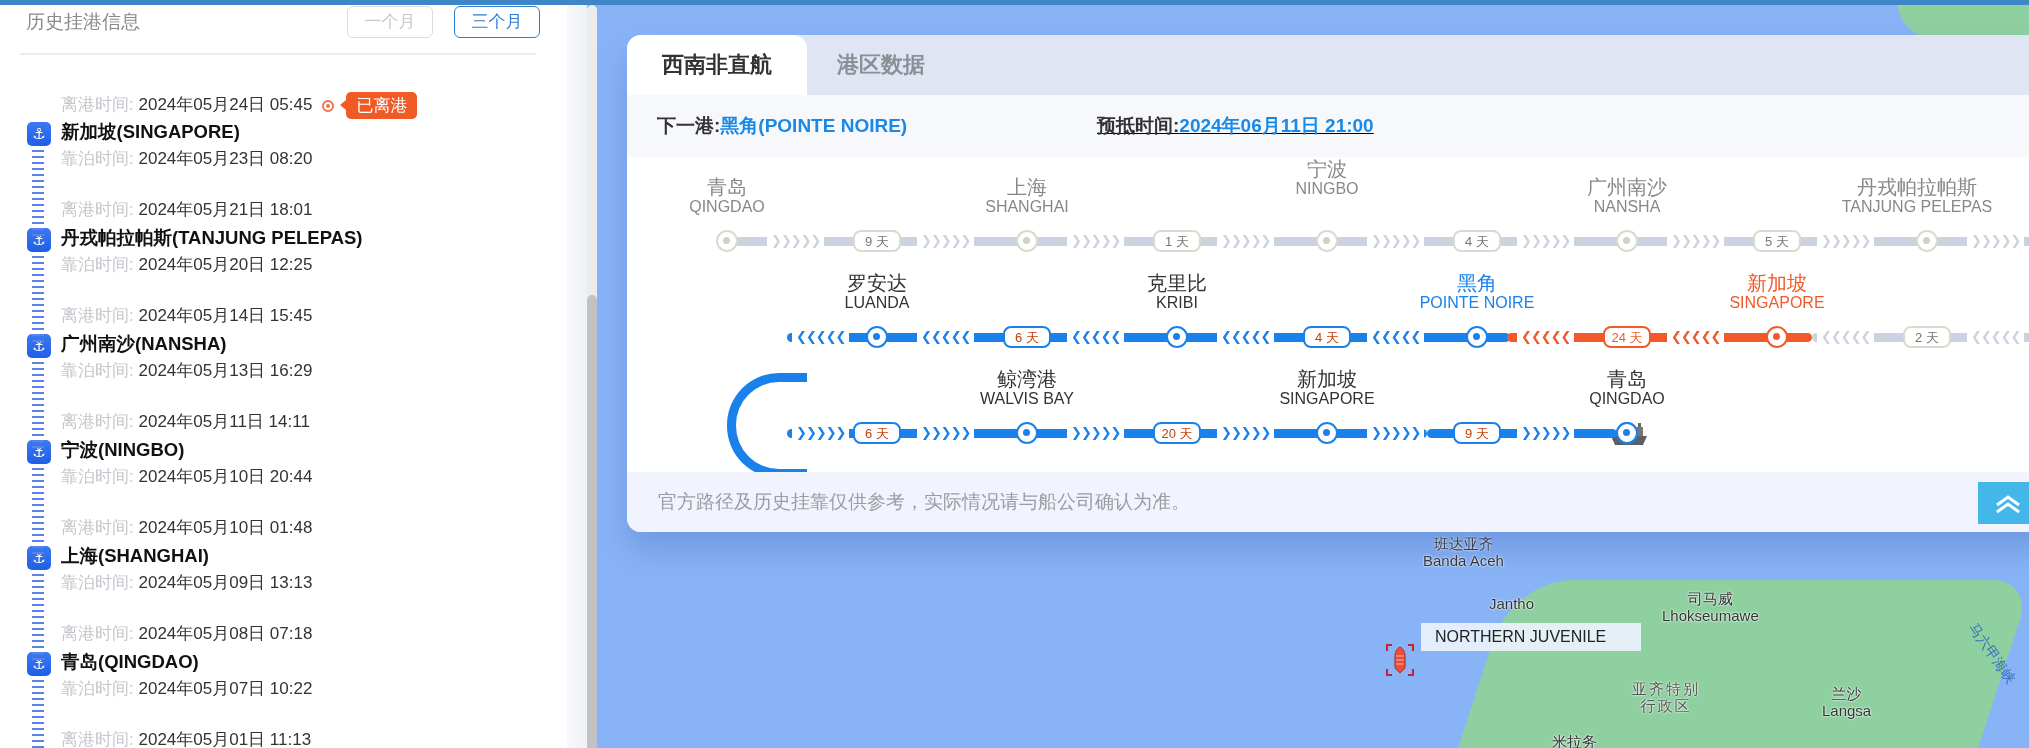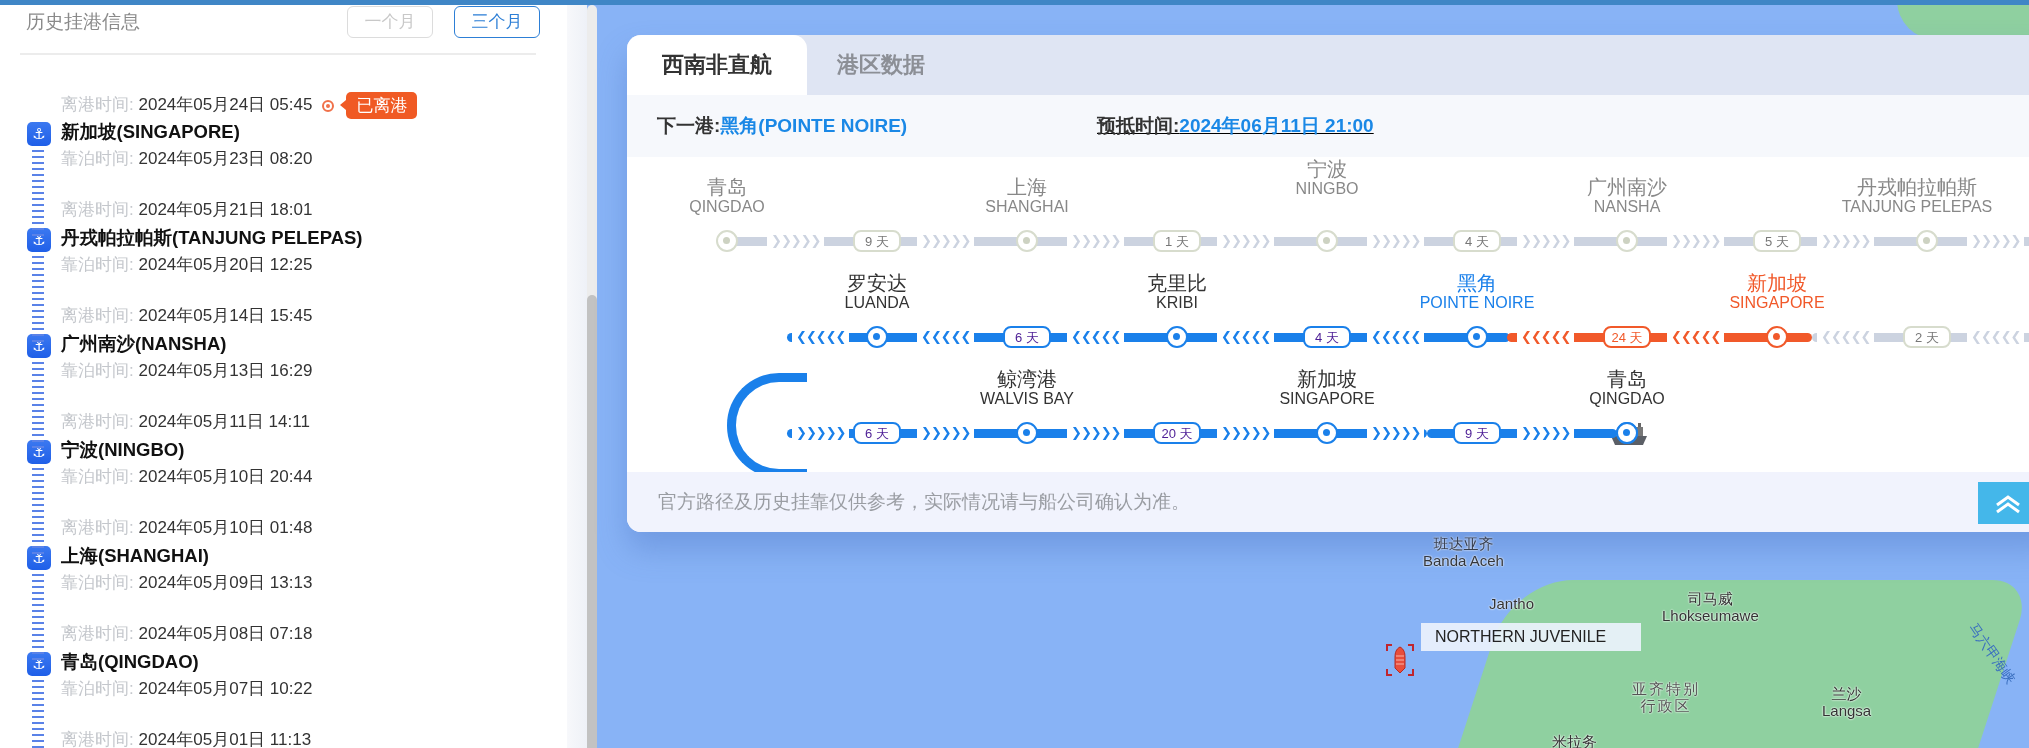"6 天" .days.blue { color: #4c1d95 -> #c2410c }
